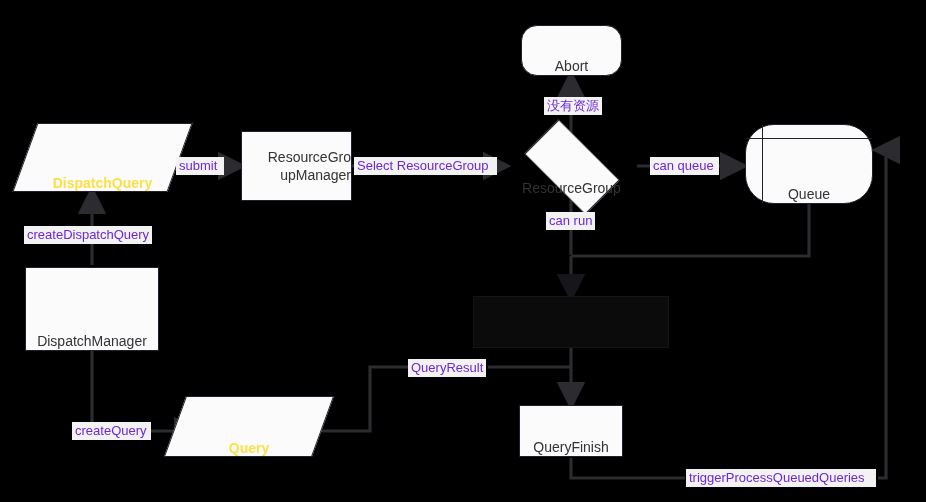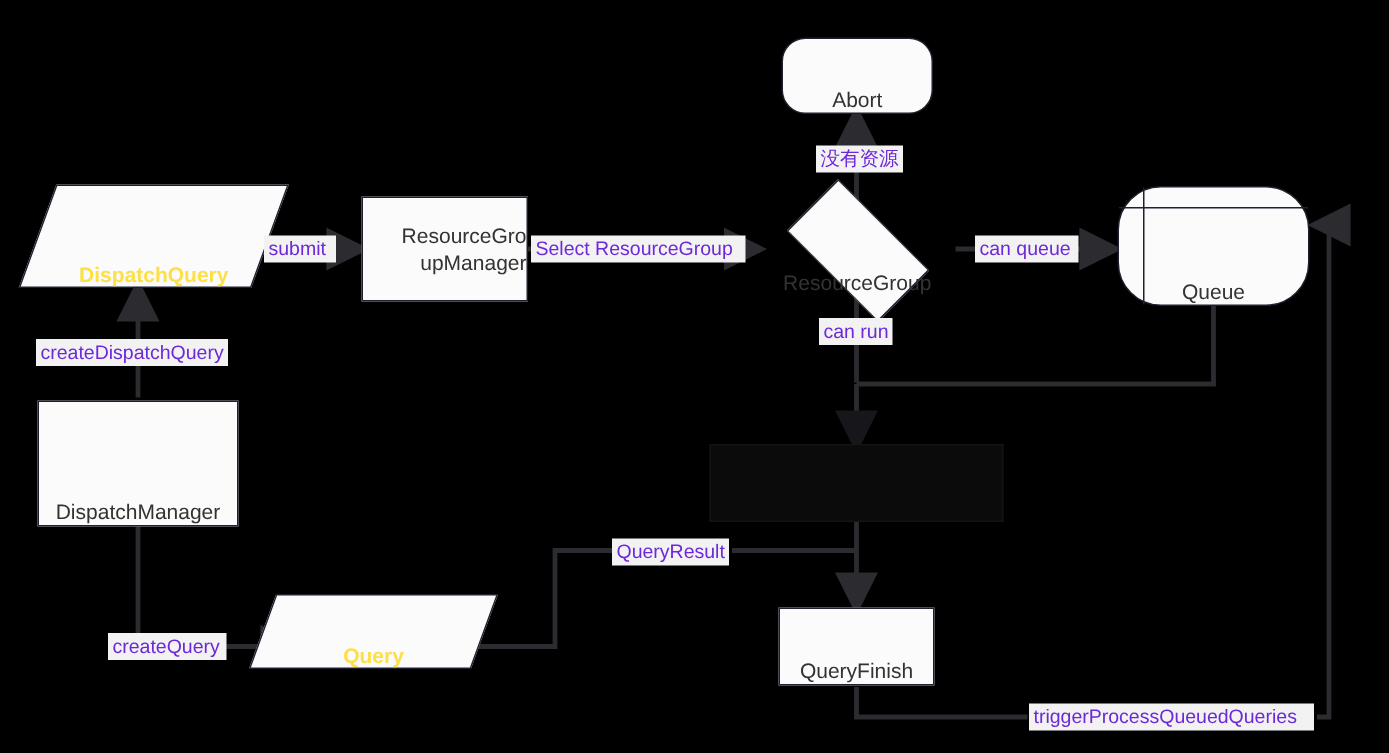"Query" div.node { height: 50px -> 61px }
